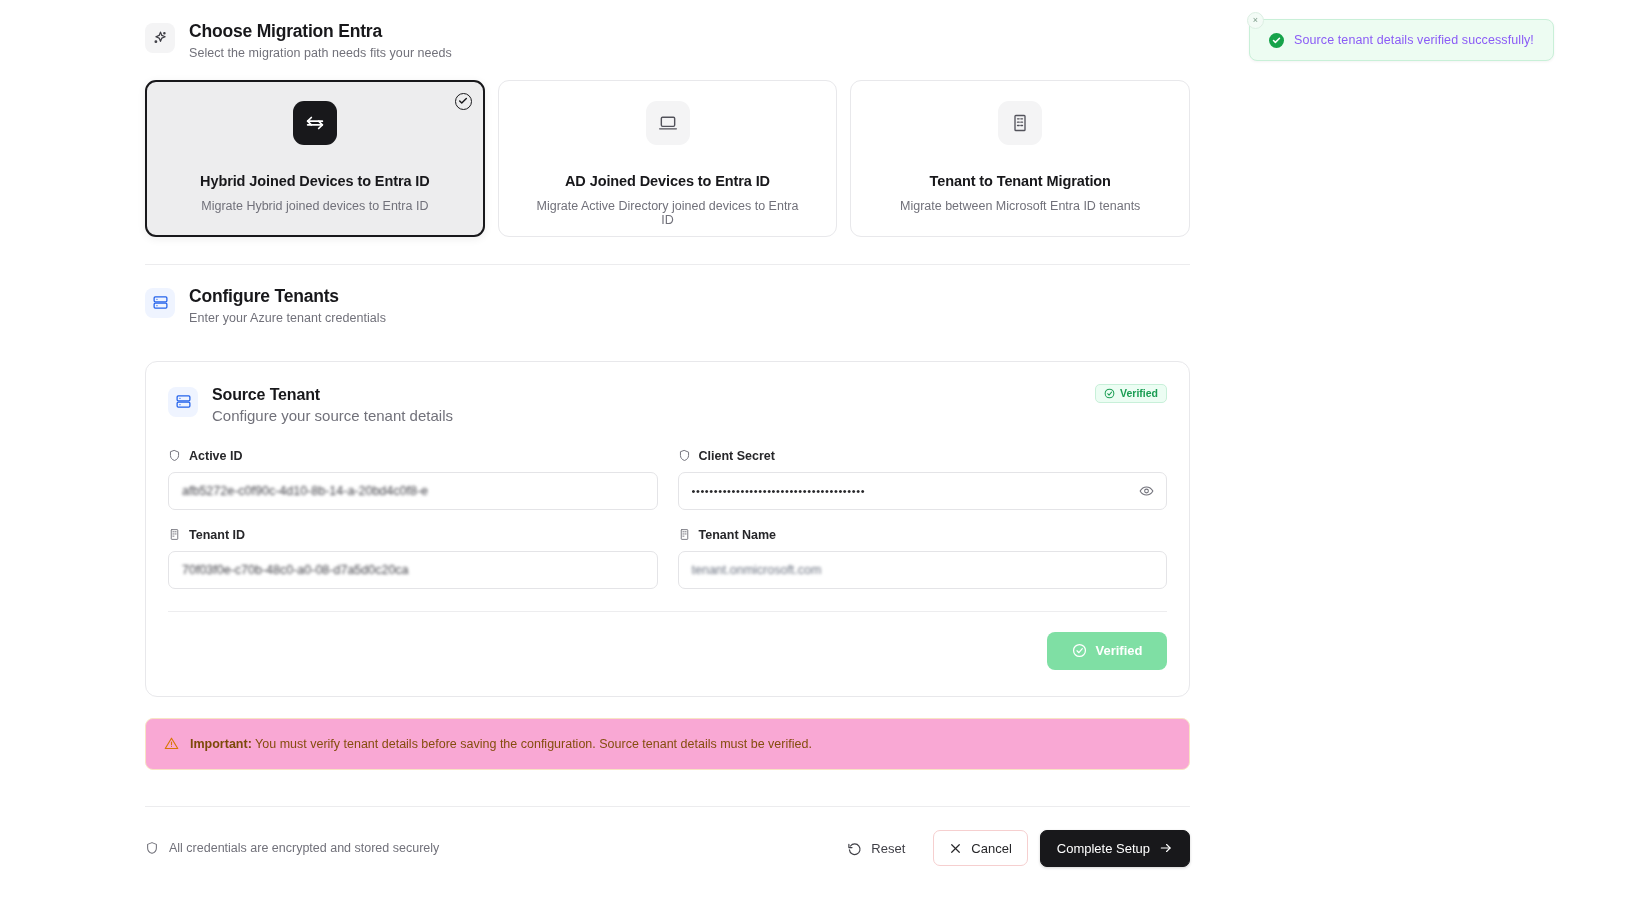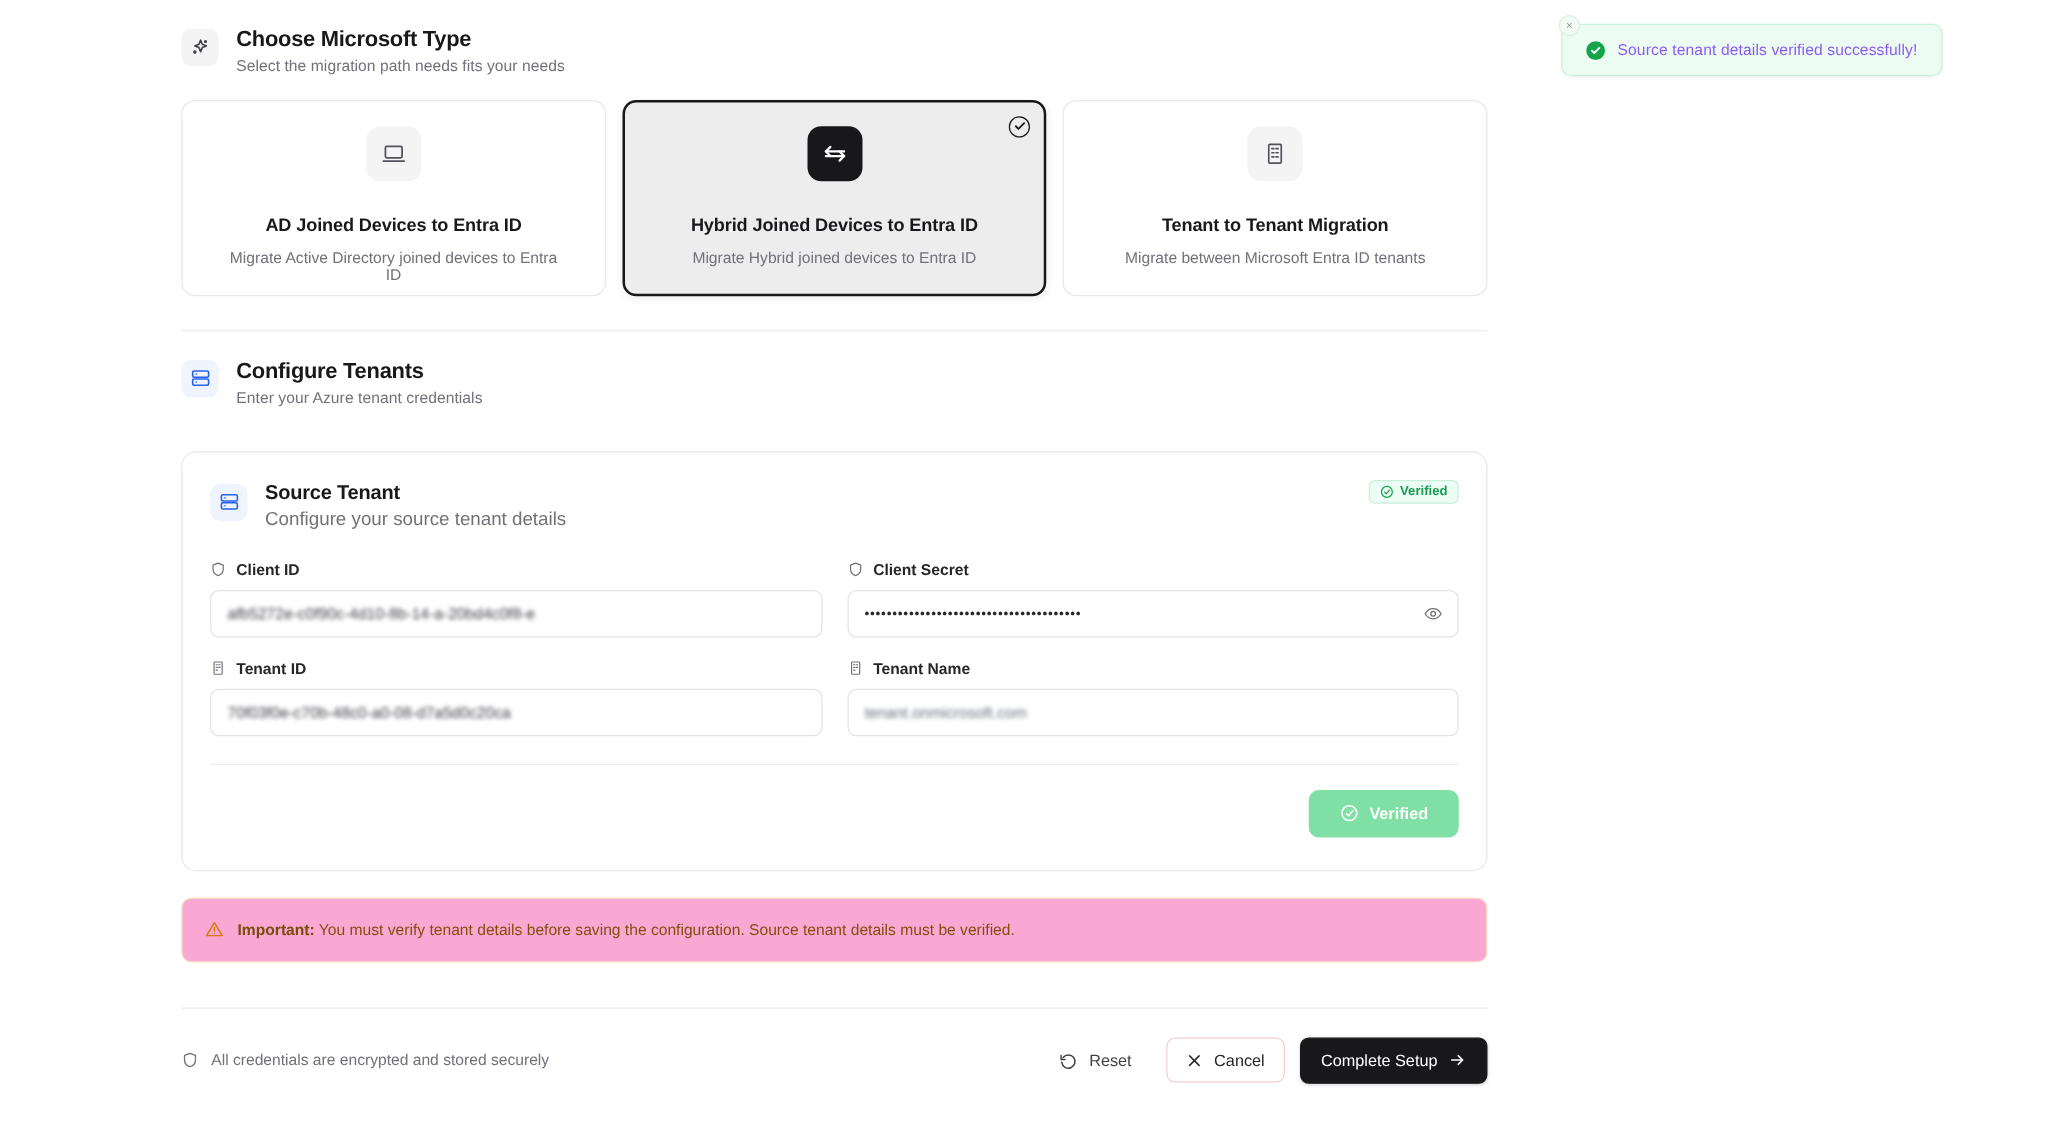"Choose Microsoft Type" div.section-title { text: Microsoft Type -> Migration Entra }
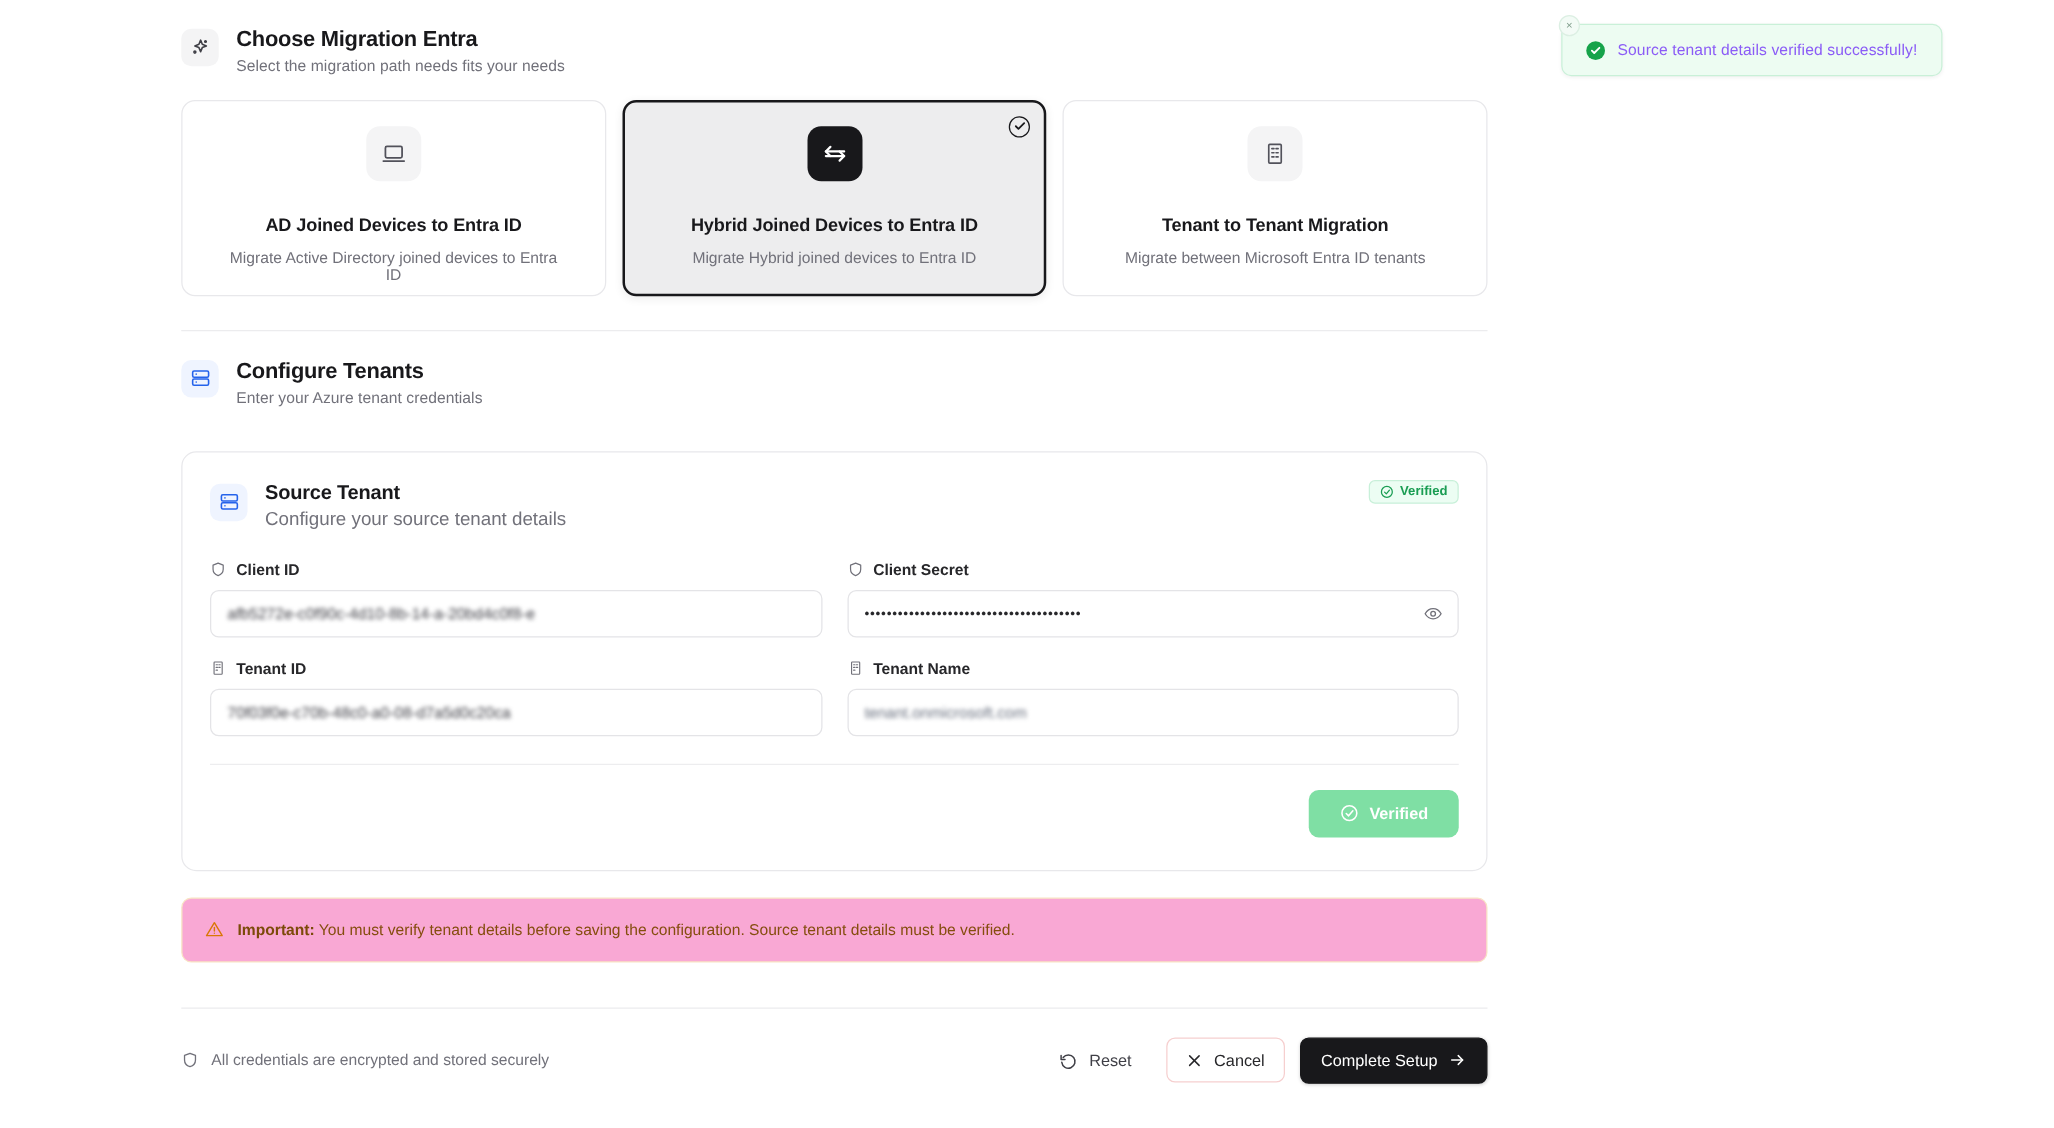"AD Joined Devices to Entra" div.card { order: before "Hybrid Joined Devices to Entra" -> after "Hybrid Joined Devices to Entra" }
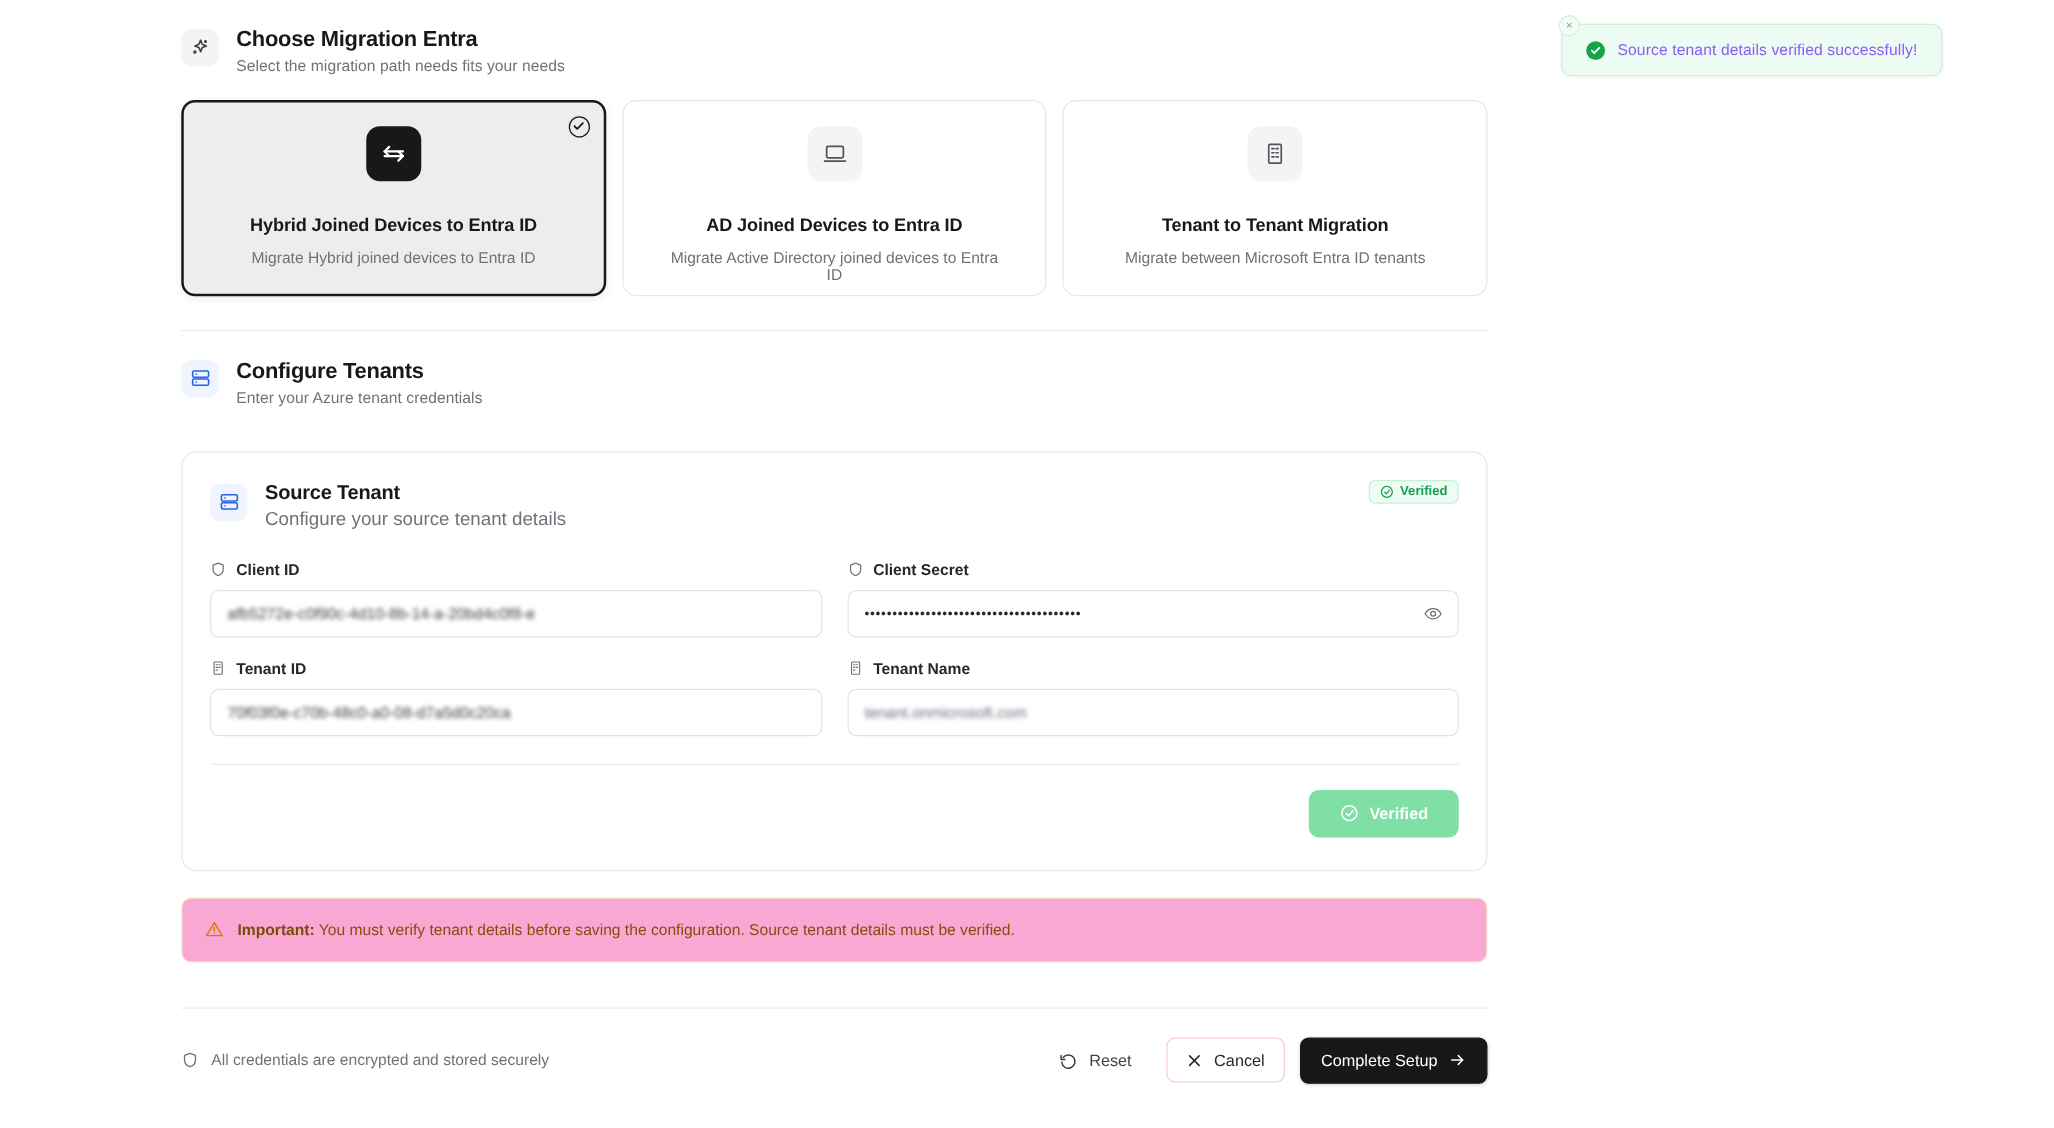"Client ID" span { text: Client -> Active }
